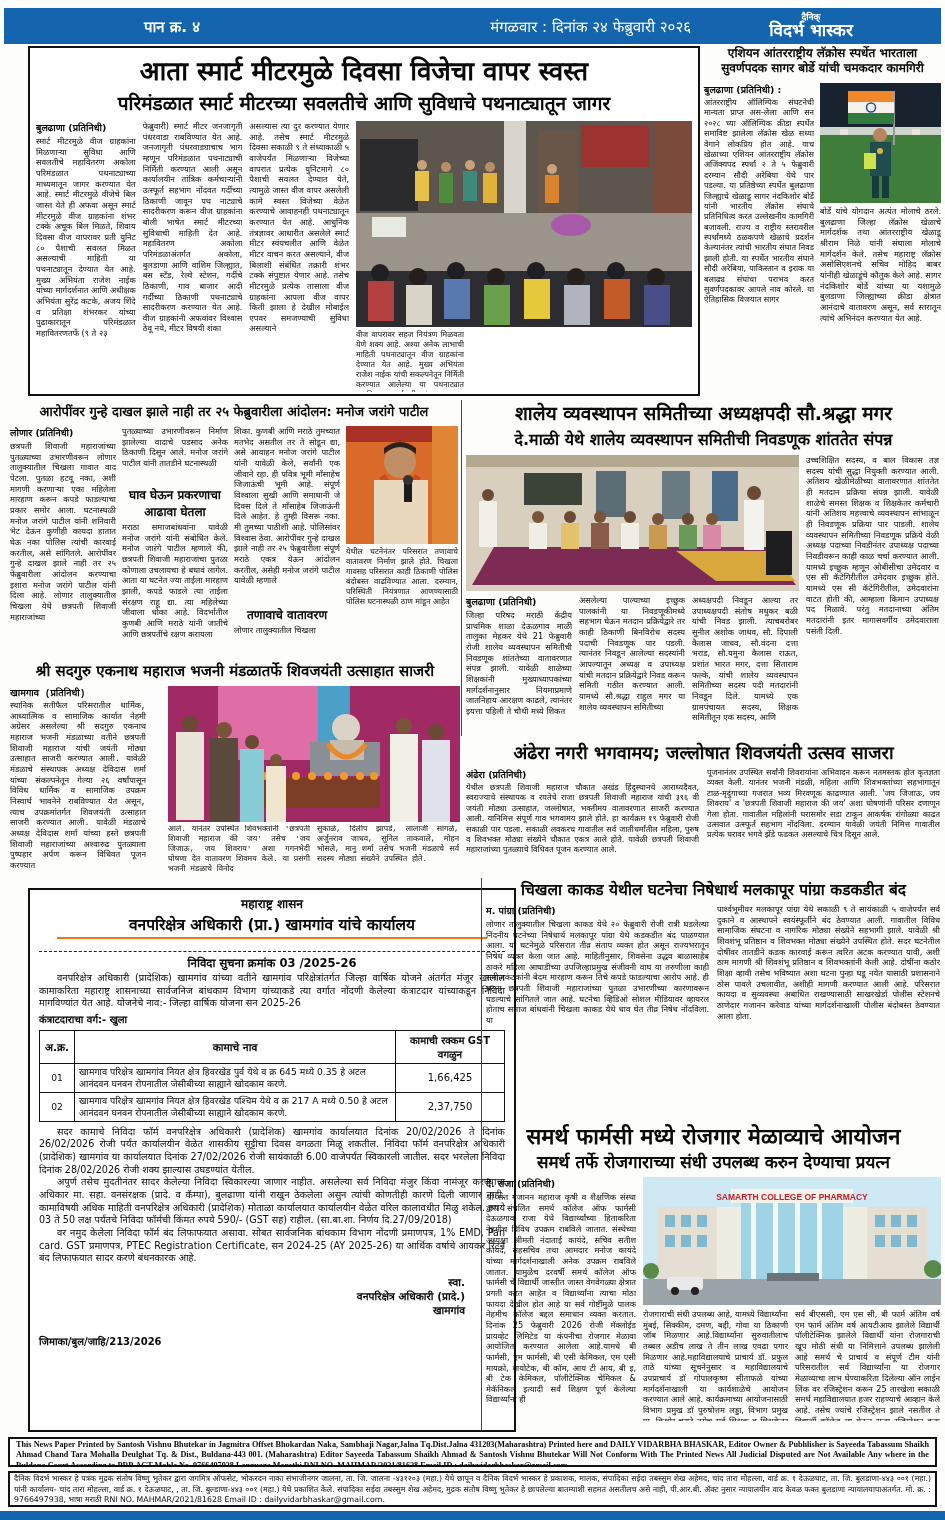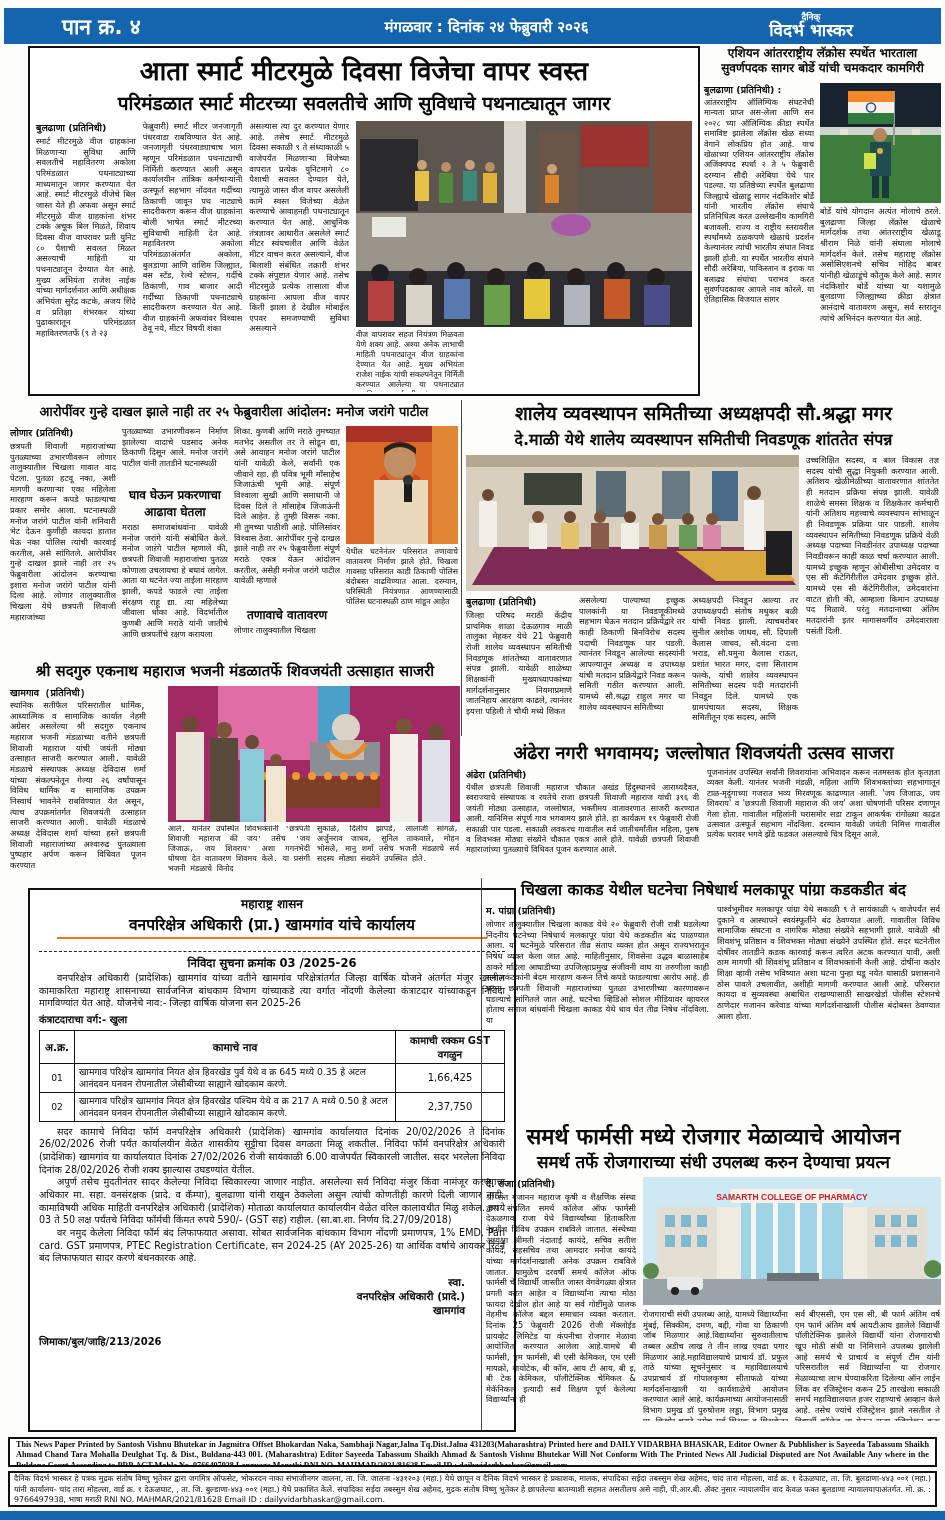"पान क्र. ४" .topbar .pageno { font-size: 21px -> 15px; text-align: none -> center }
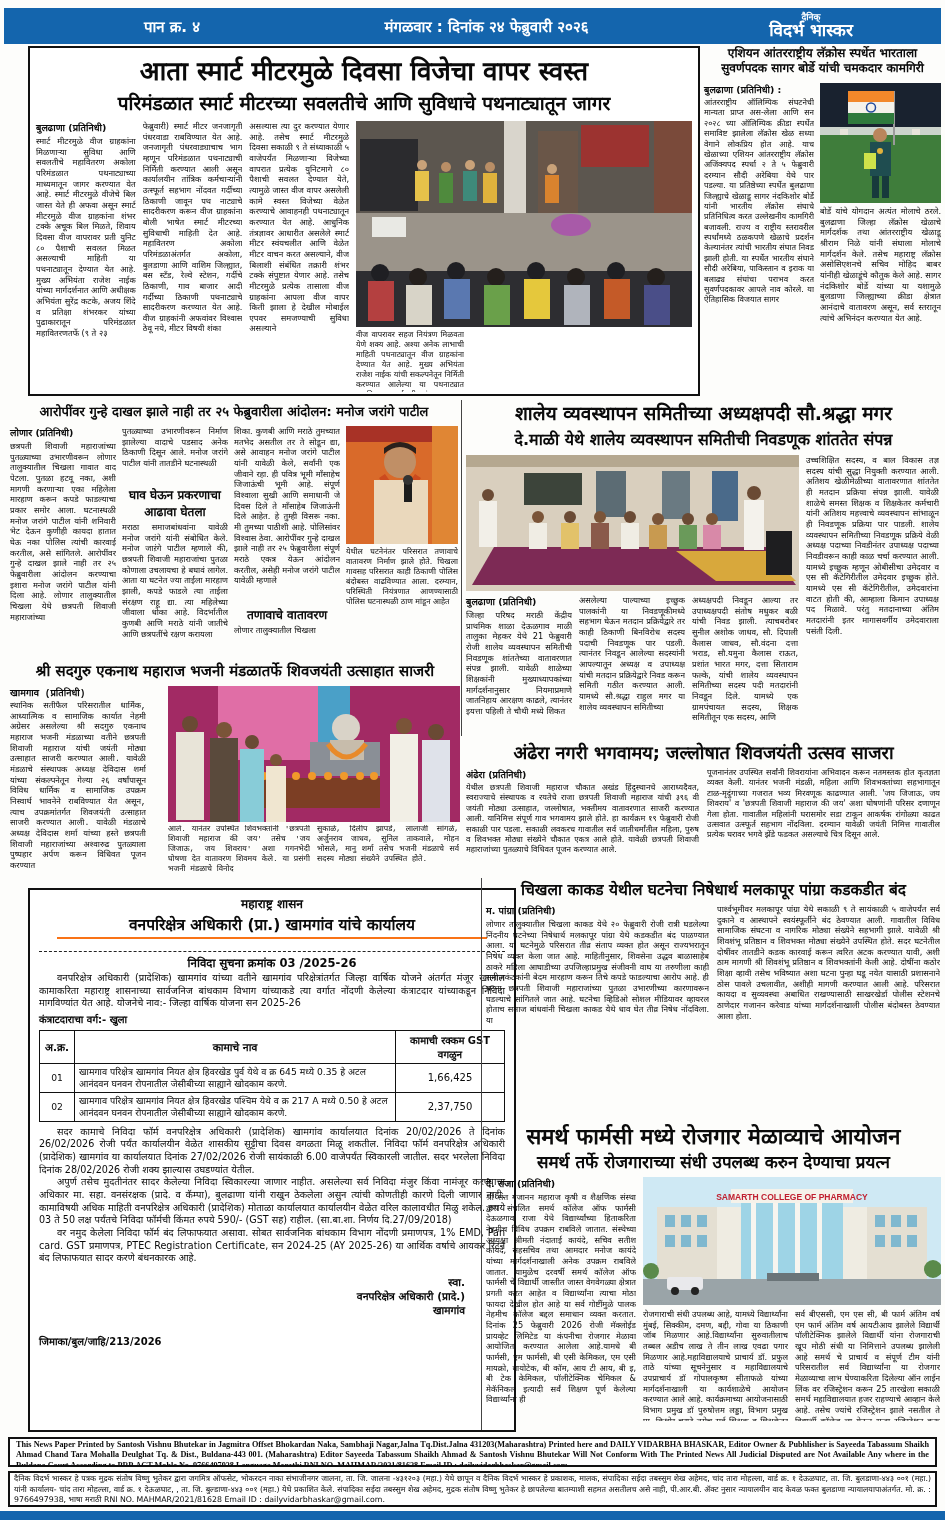"मंगळवार : दिनांक २४ फेब्रुवारी" .topbar .date { font-weight: bold -> normal; text-align: center -> right }
